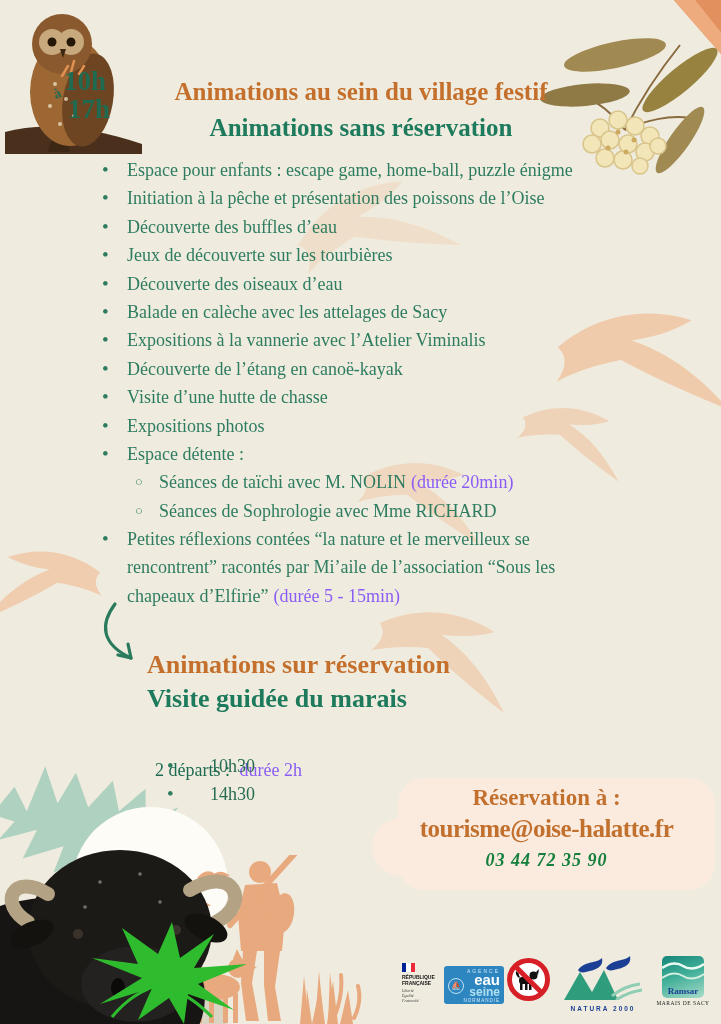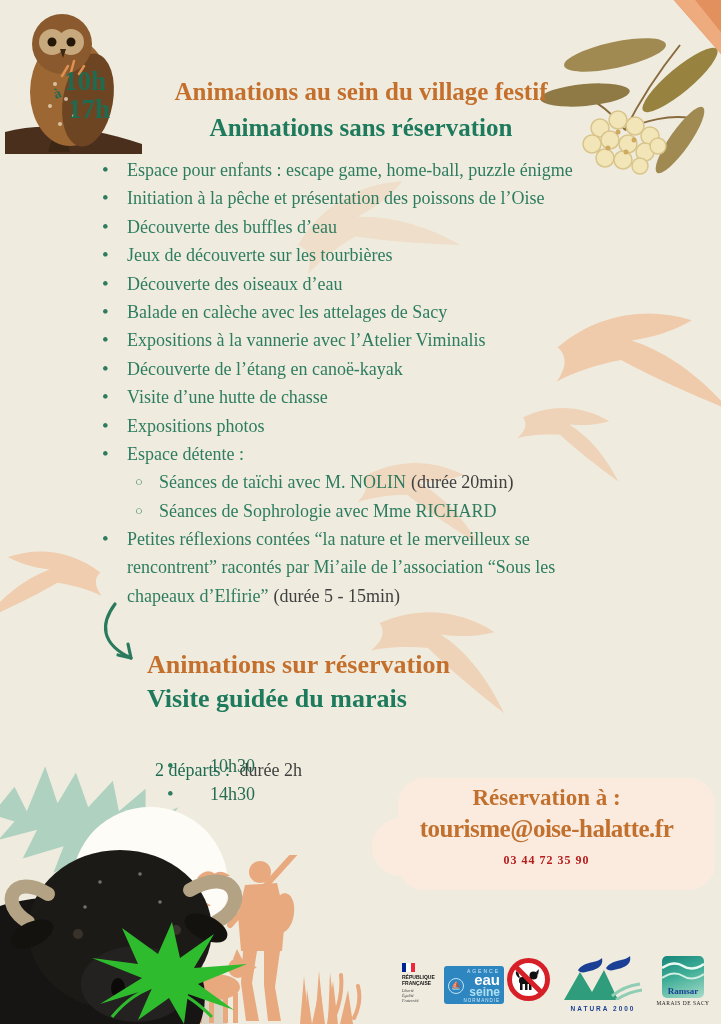"(durée 20min)" .dur { color: #404040 -> #8b5cf6 }
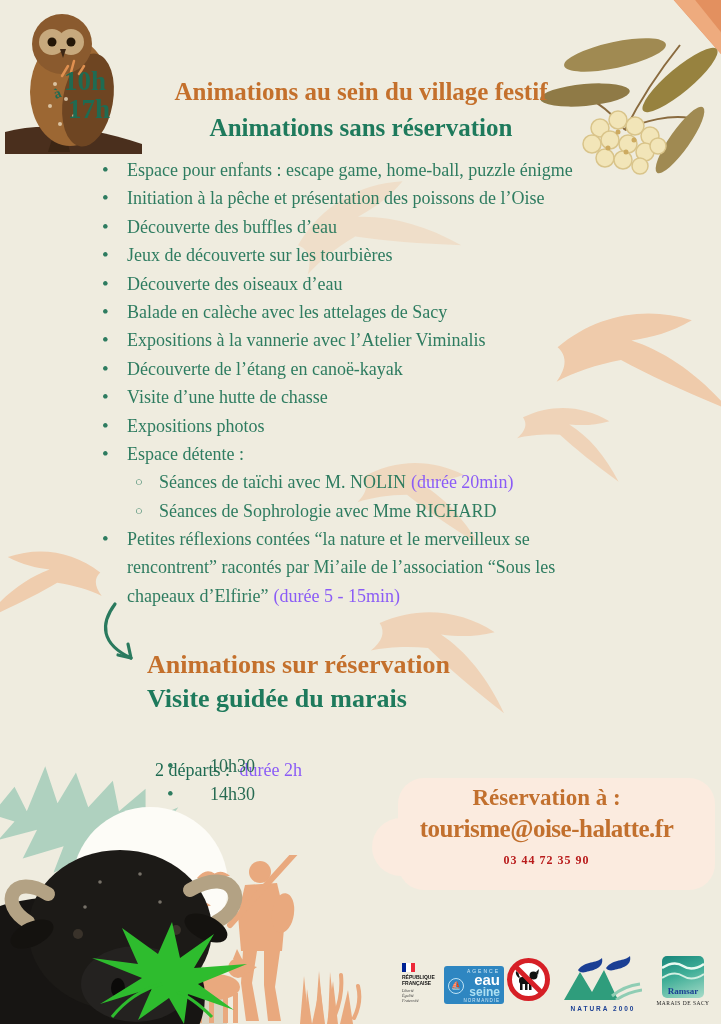"03 44 72 35 90" .contact .c-phone { color: #b91c1c -> #15803d; font-size: 12px -> 18px; font-style: none -> italic }
